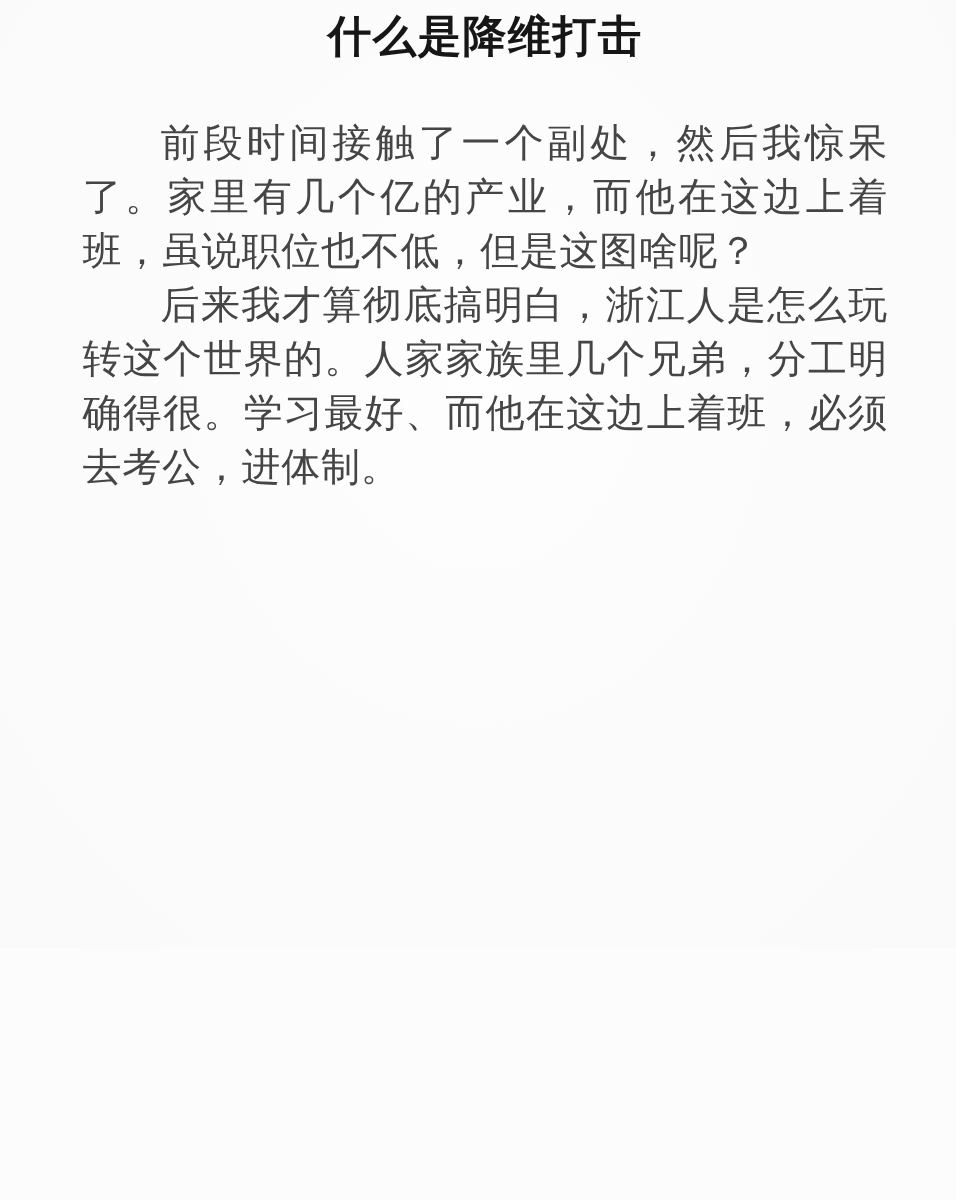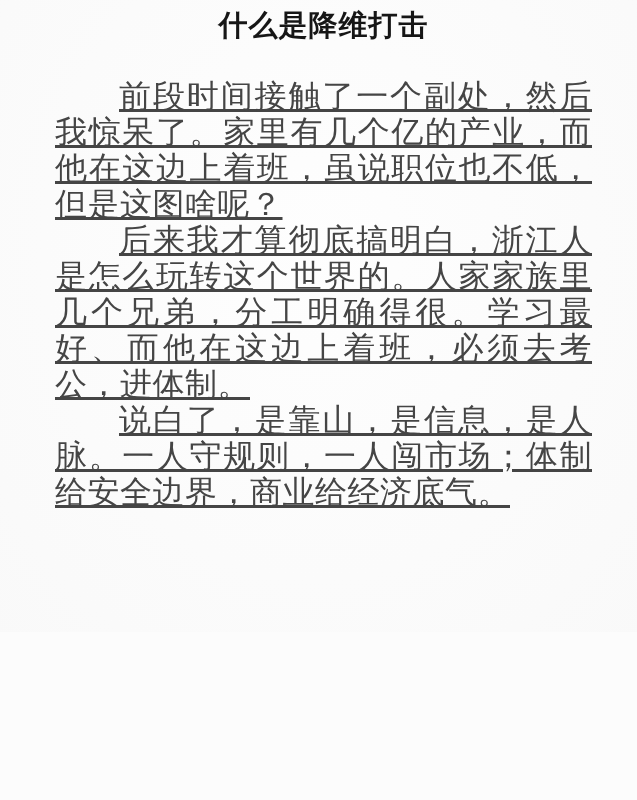"前段时间接触了一个副处，然后我惊呆了。家里有几个亿的产业，而他在这边上着班，虽说" .article-body p { font-size: 32px -> 26px; text-decoration: underline -> none }
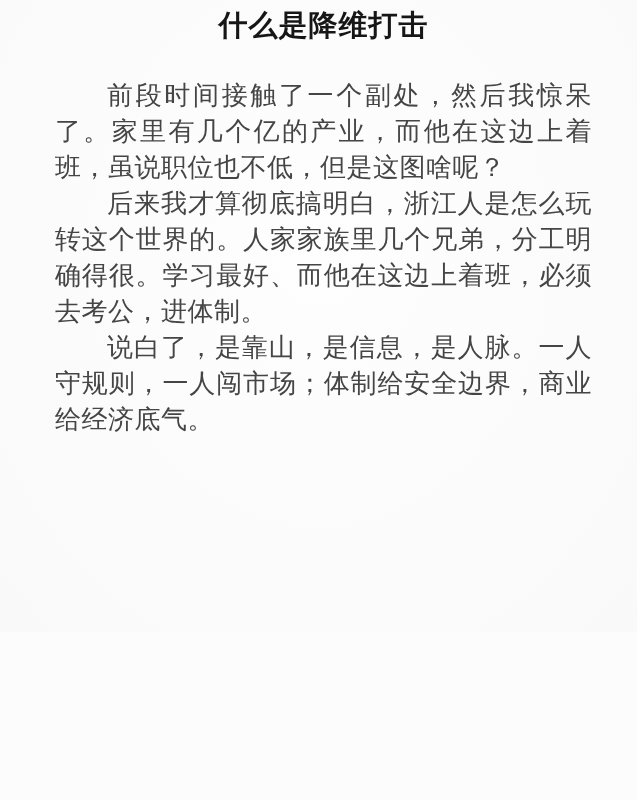"说白了，是靠山，是信息，是人脉。一人守规则，一人闯市场；体制给安全边界，商业给经" p { html: <p>说白了，是靠山，是信息，是人脉。一人守规则，一人闯市场；体制给安全边界，商业给经济底气。</p> -> none }
